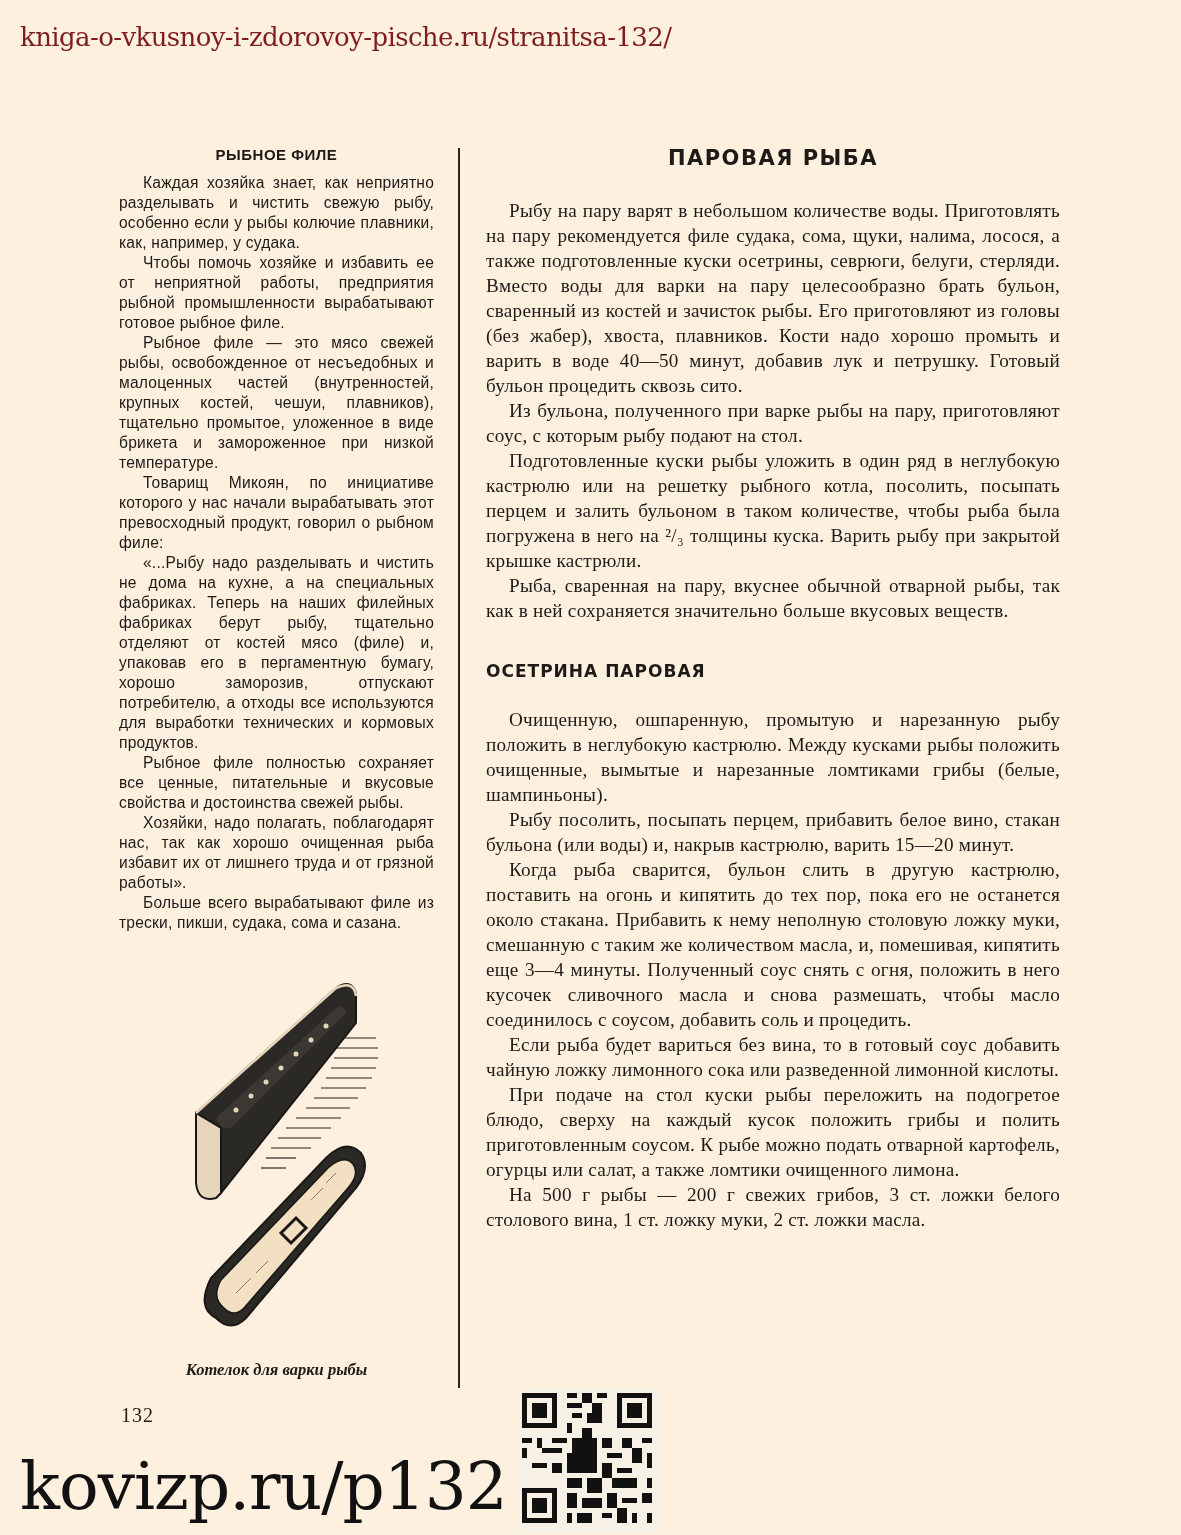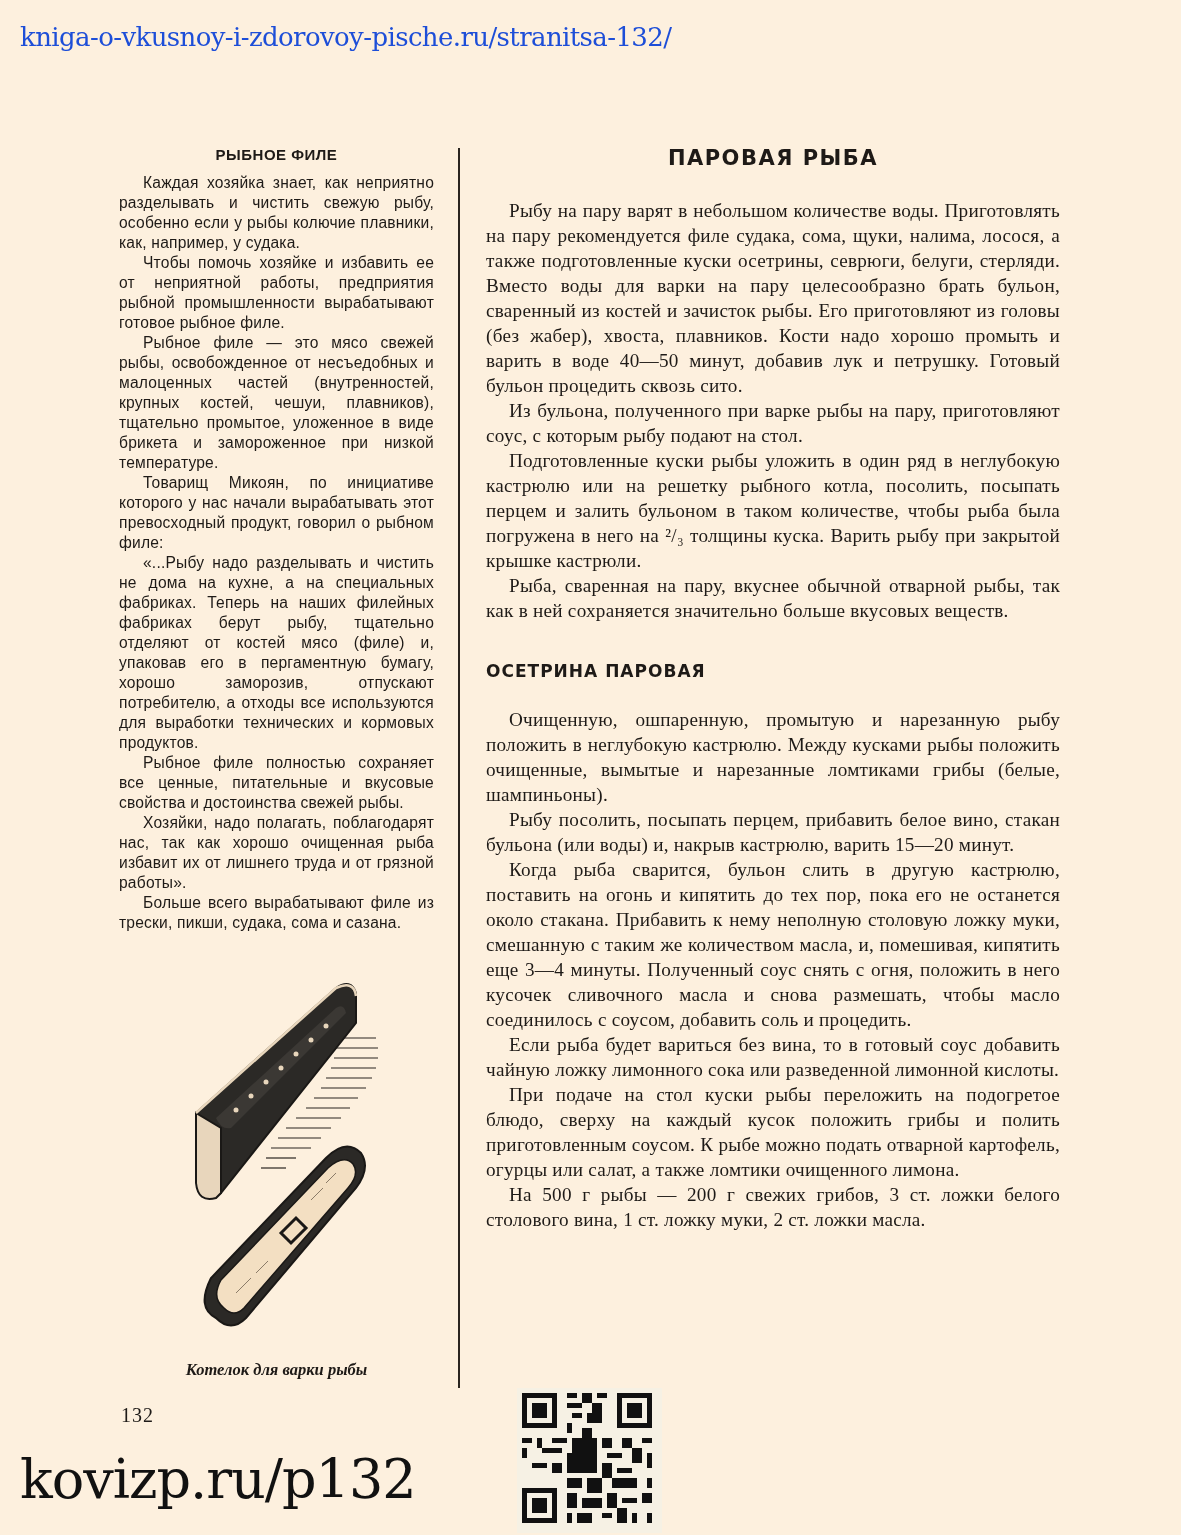"kniga-o-vkusnoy-i-zdorovoy-pische.ru/str" .url-top { color: #1d4ed8 -> #7f1d1d }
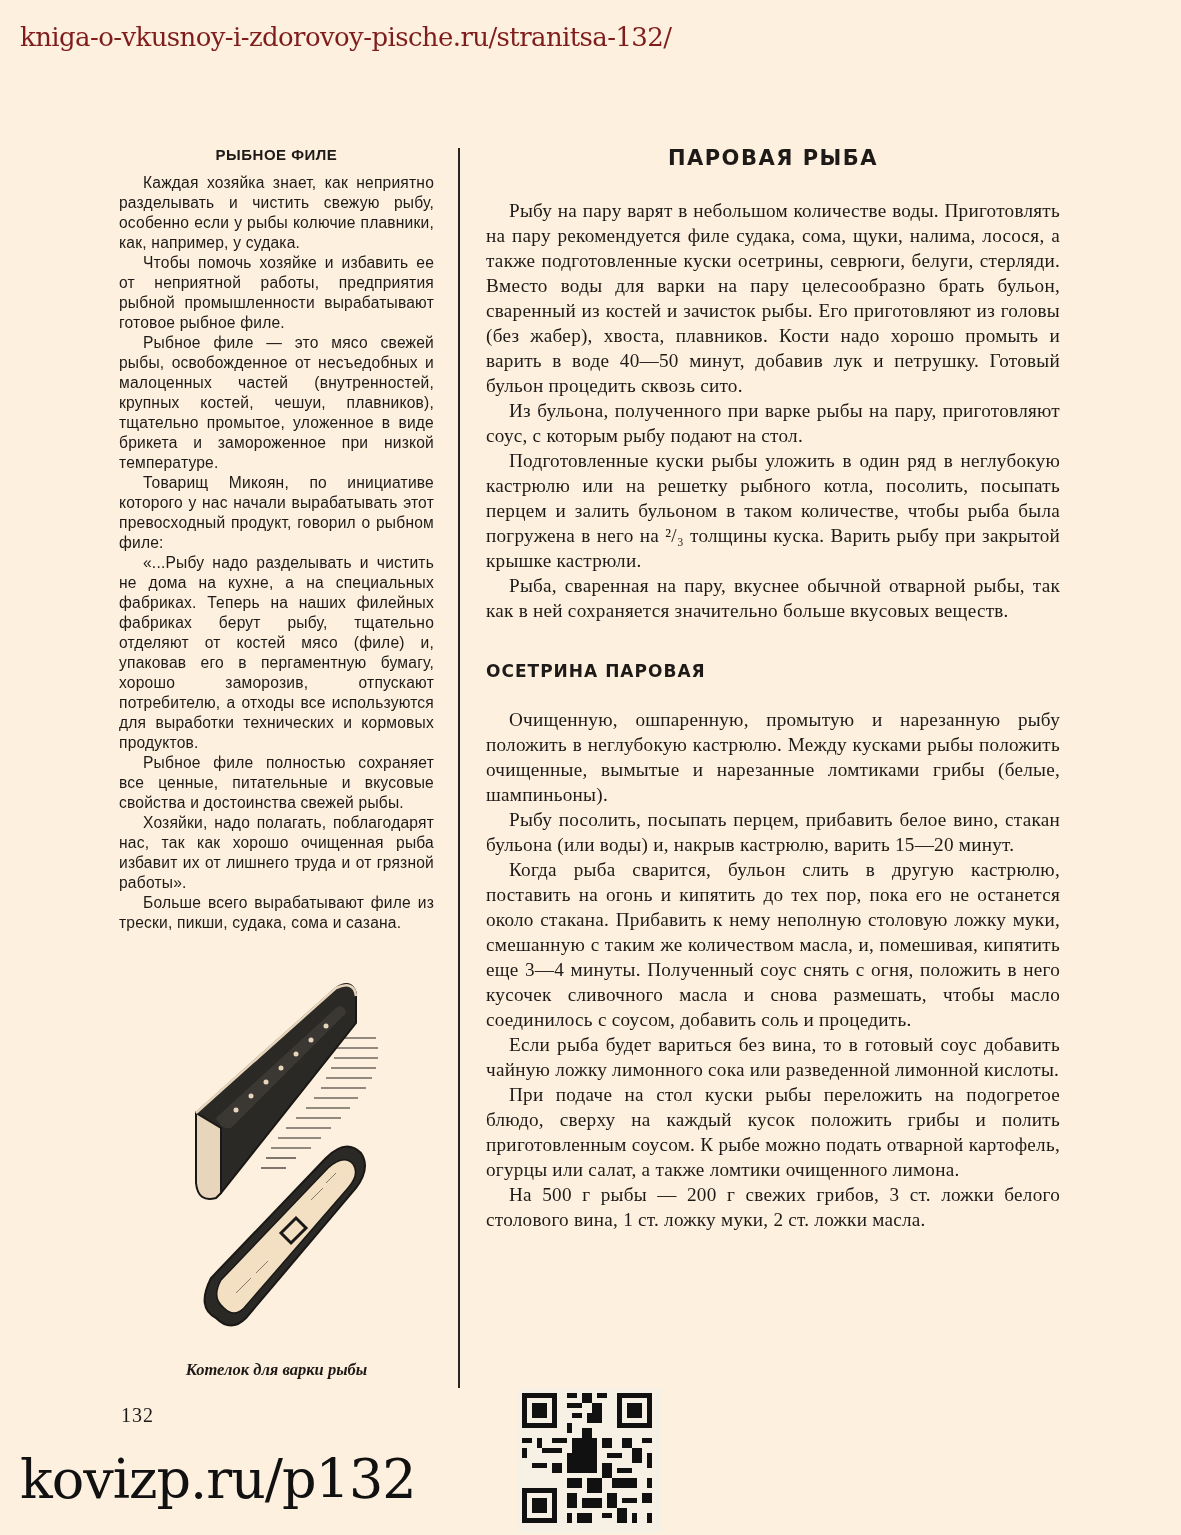"kovizp.ru/p132" .url-bottom { font-size: 54px -> 66px }
